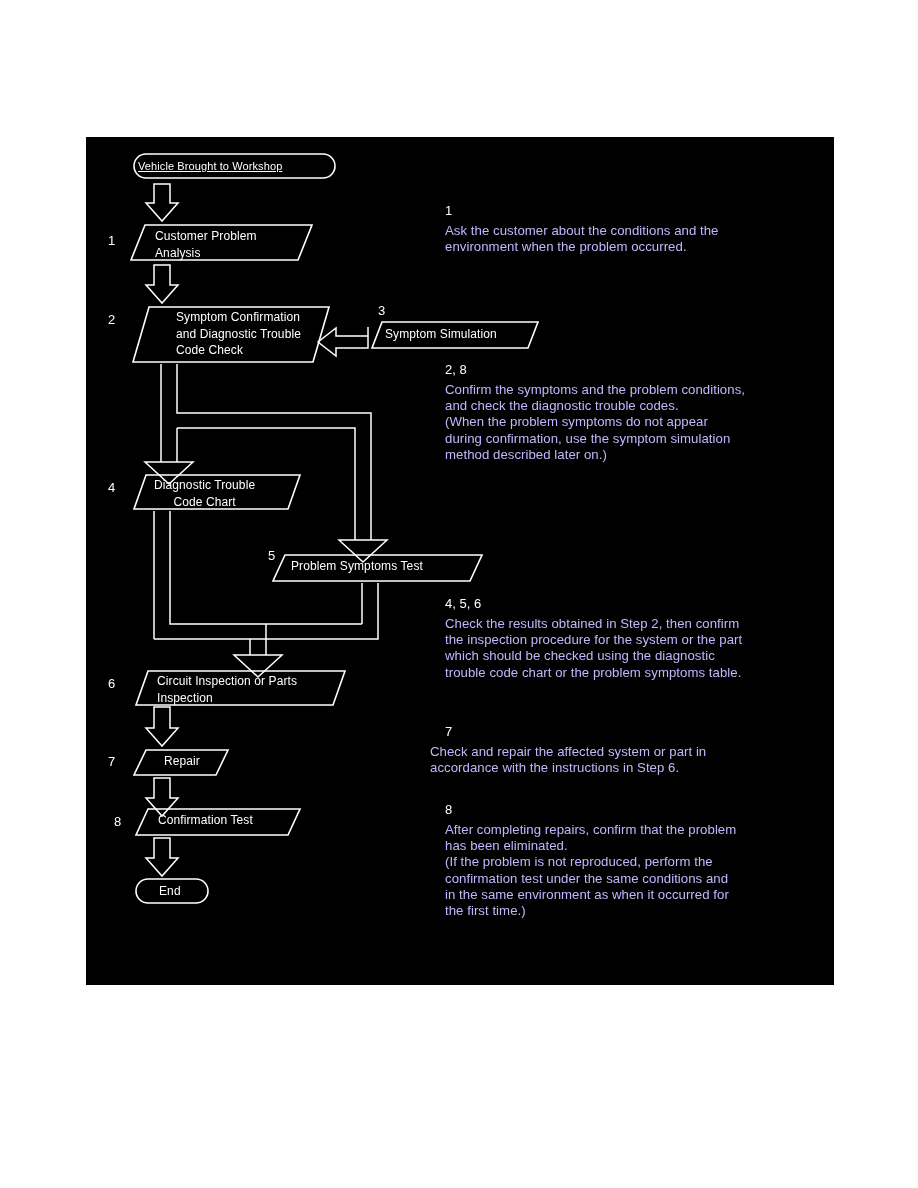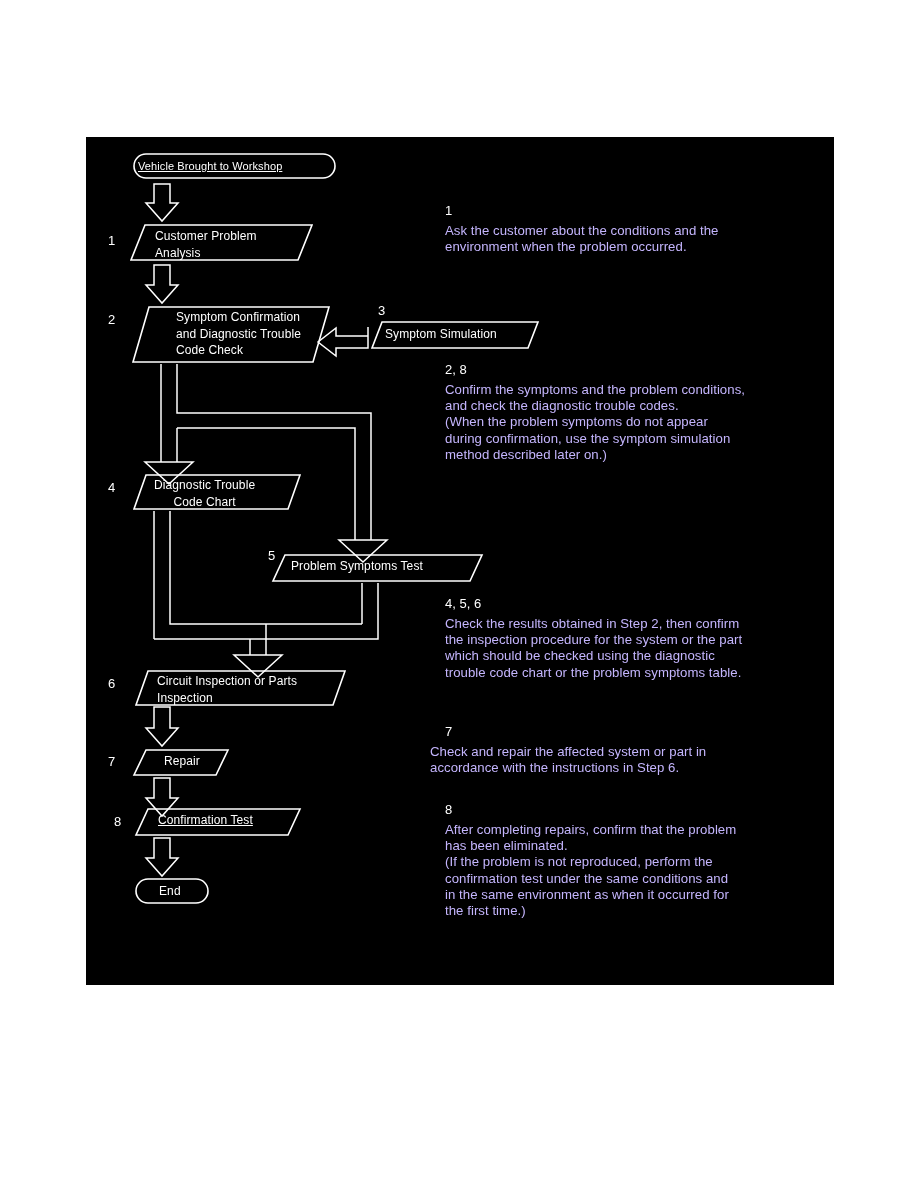"Confirmation Test" div.node-label { text-decoration: underline -> none }
